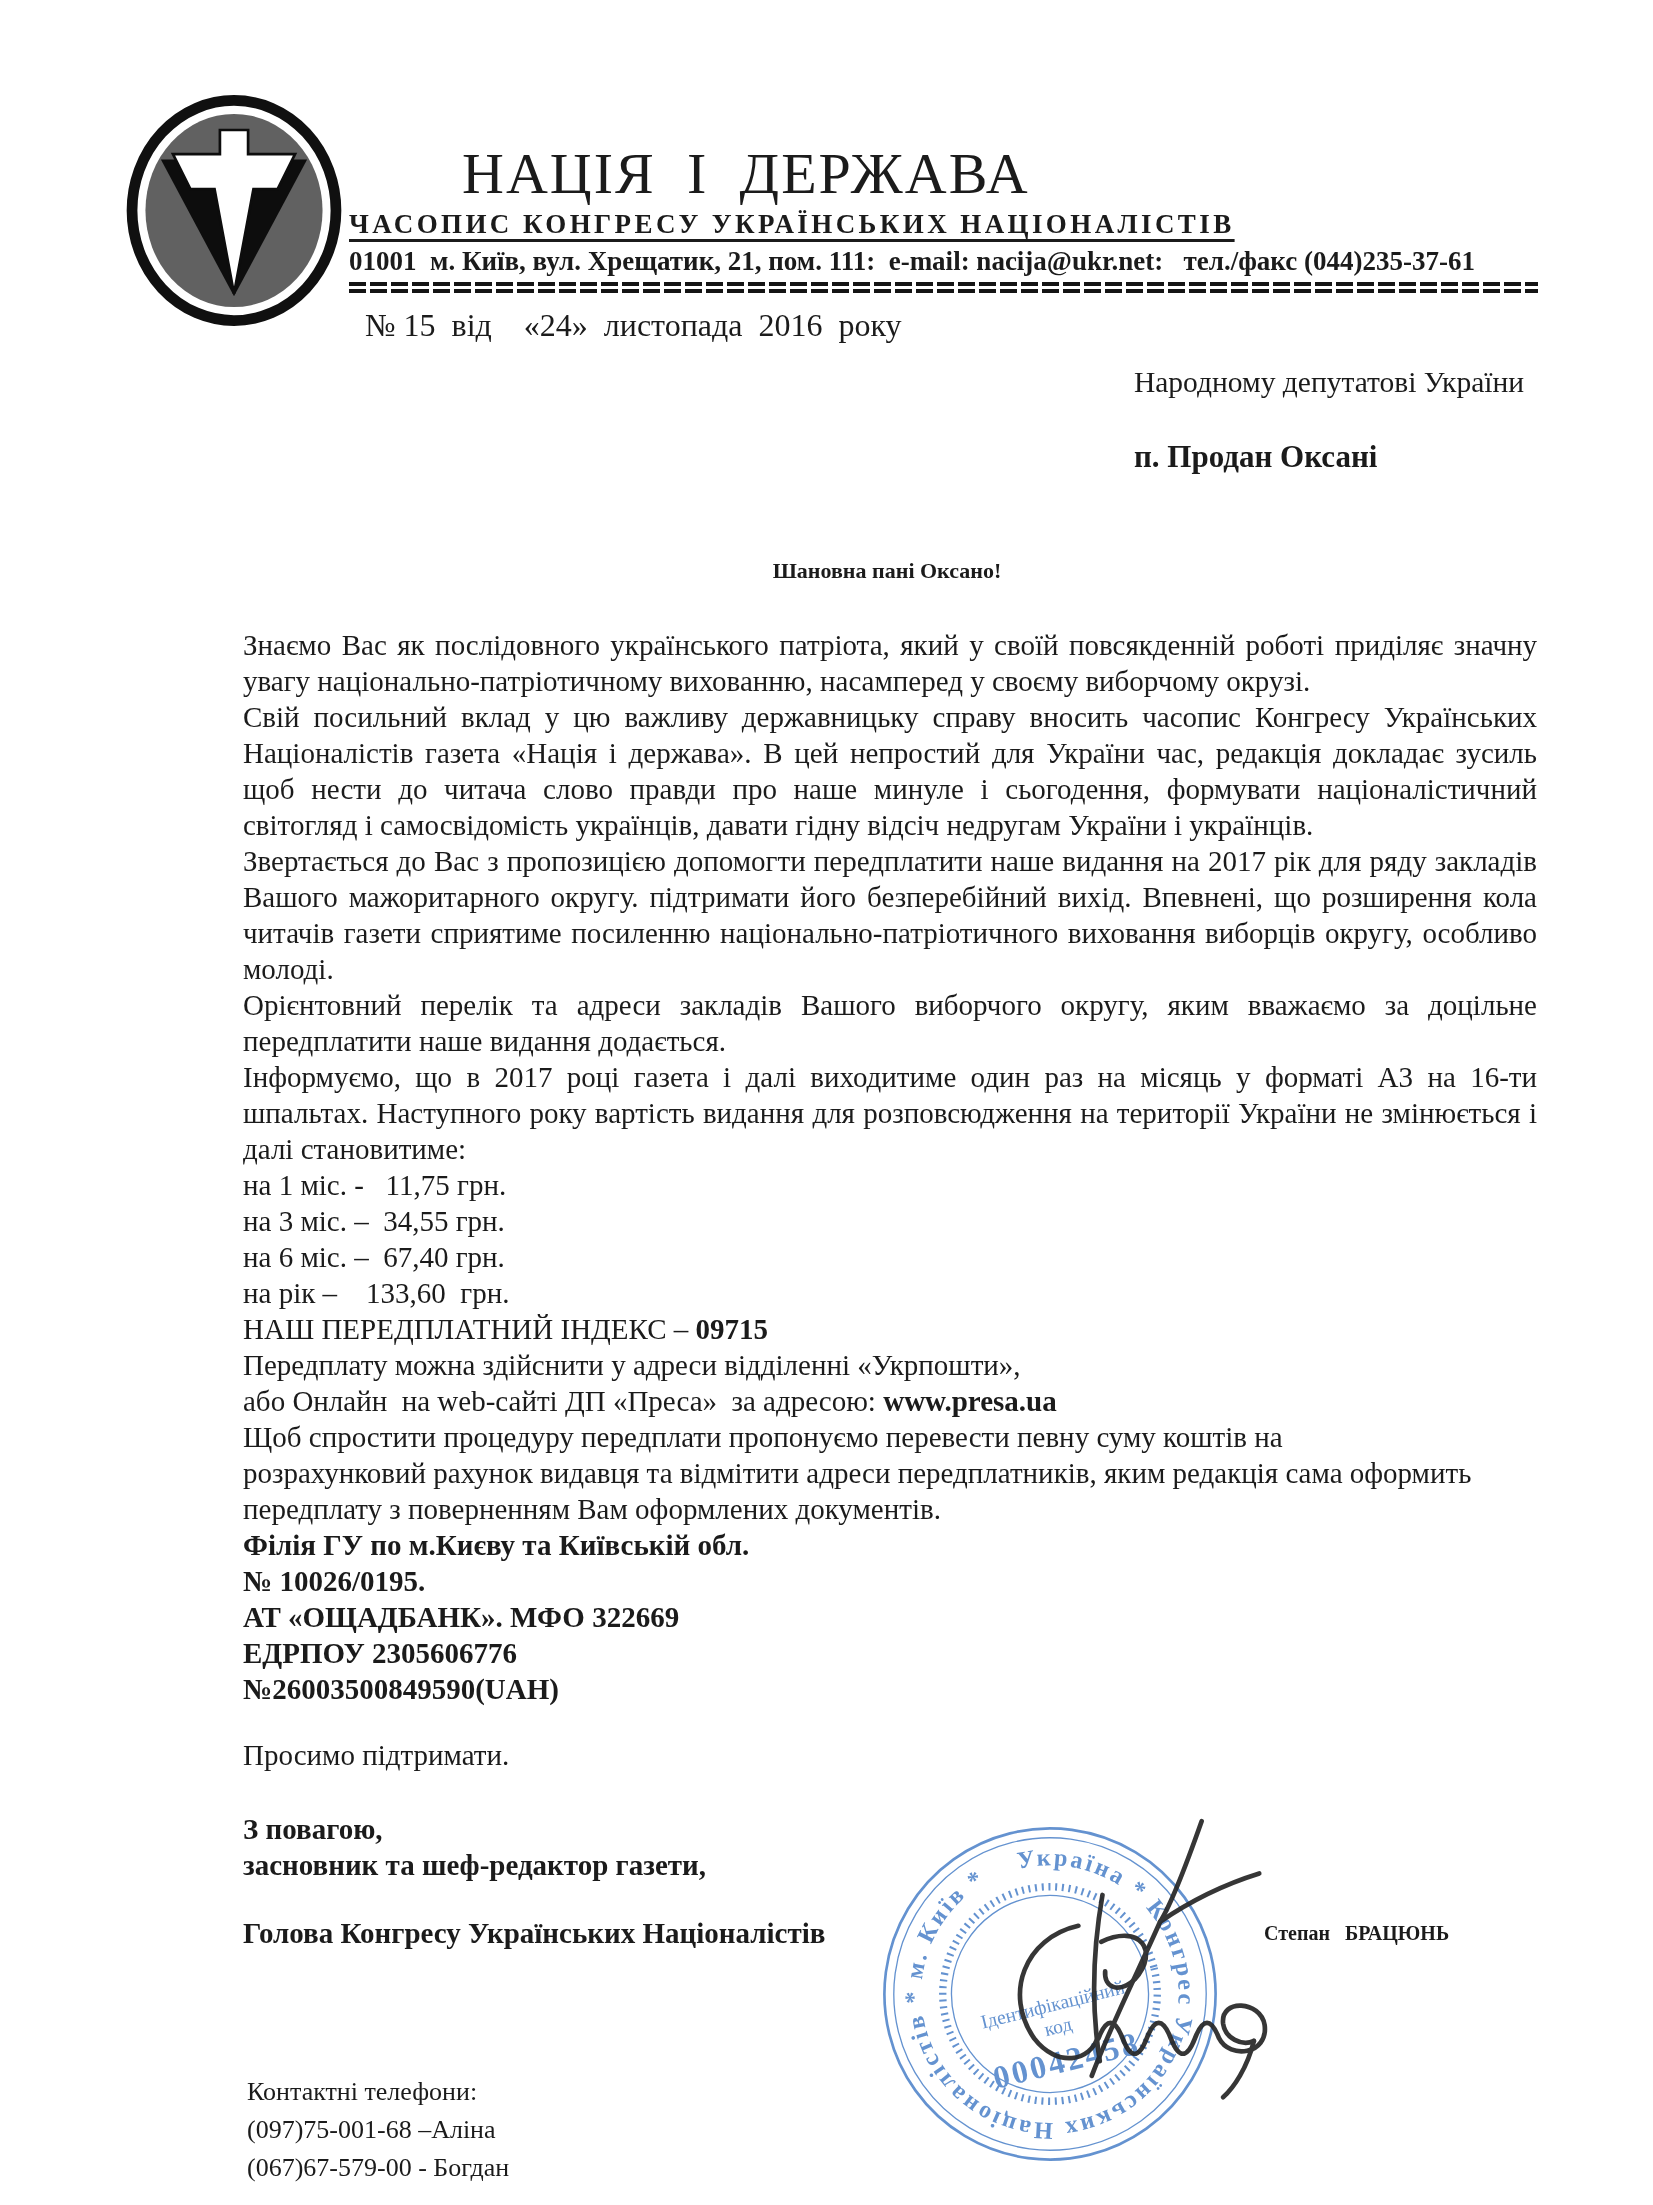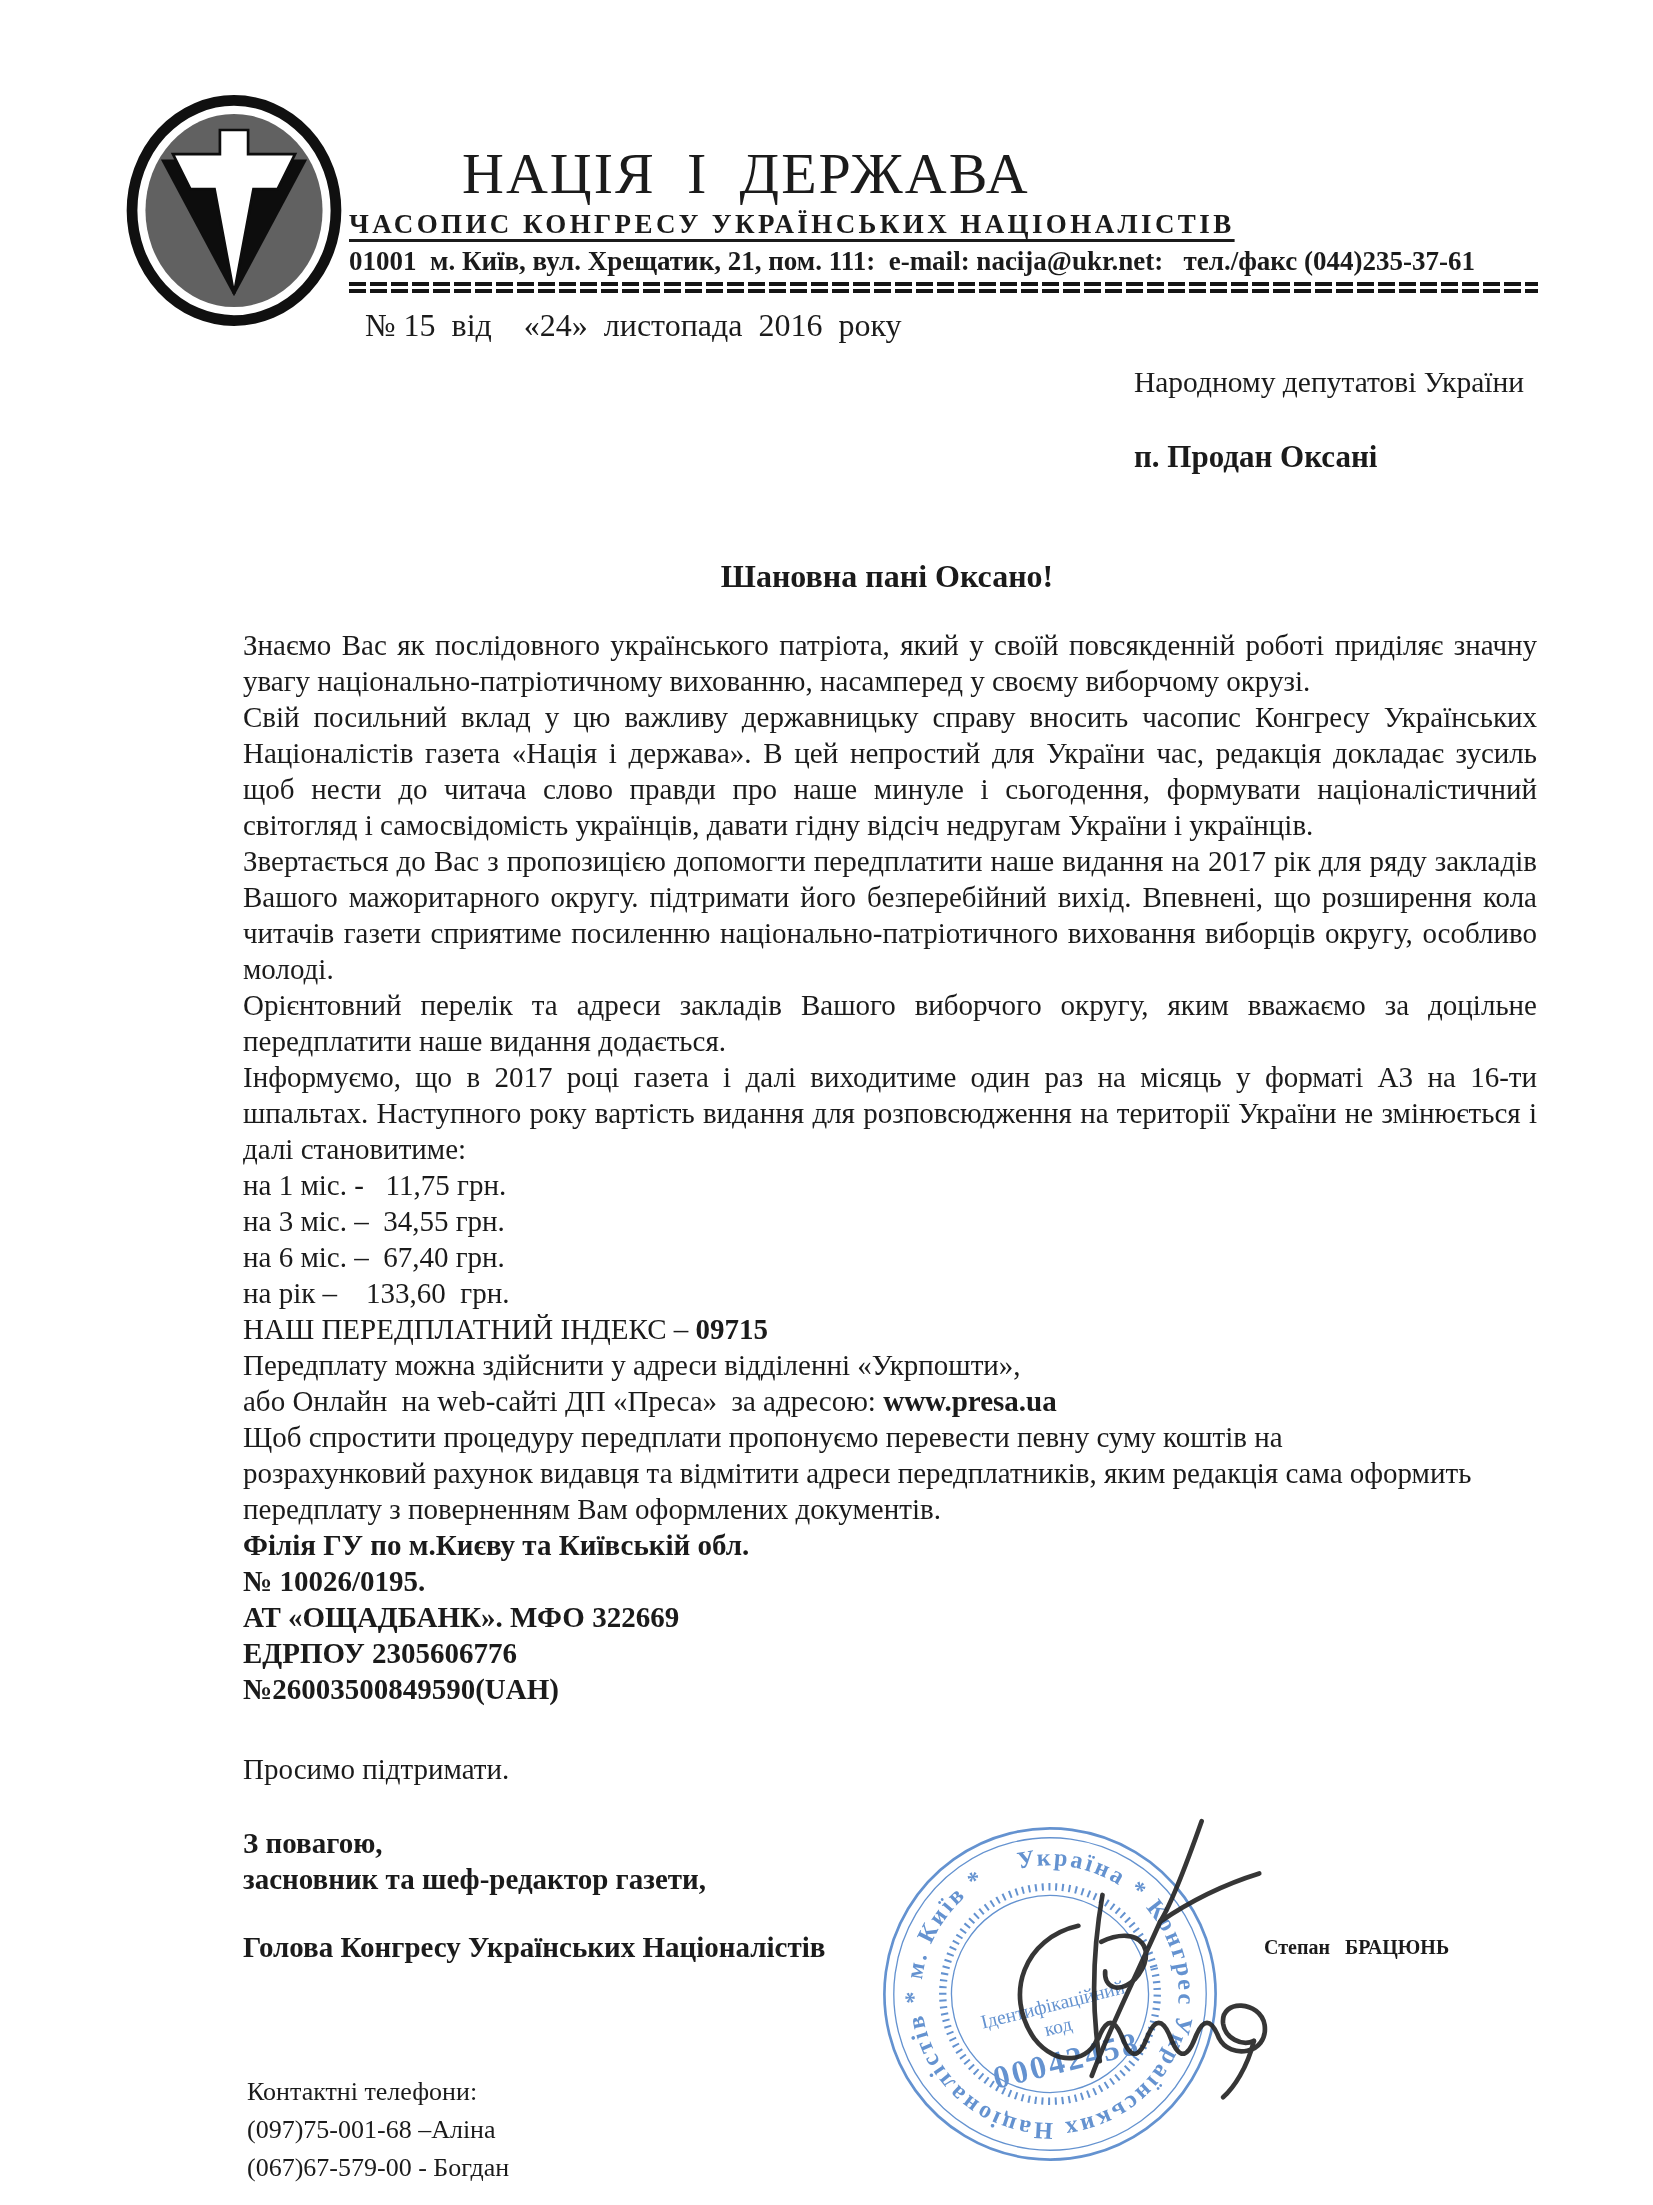"Шановна пані Оксано!" .salutation { font-size: 32px -> 22px }
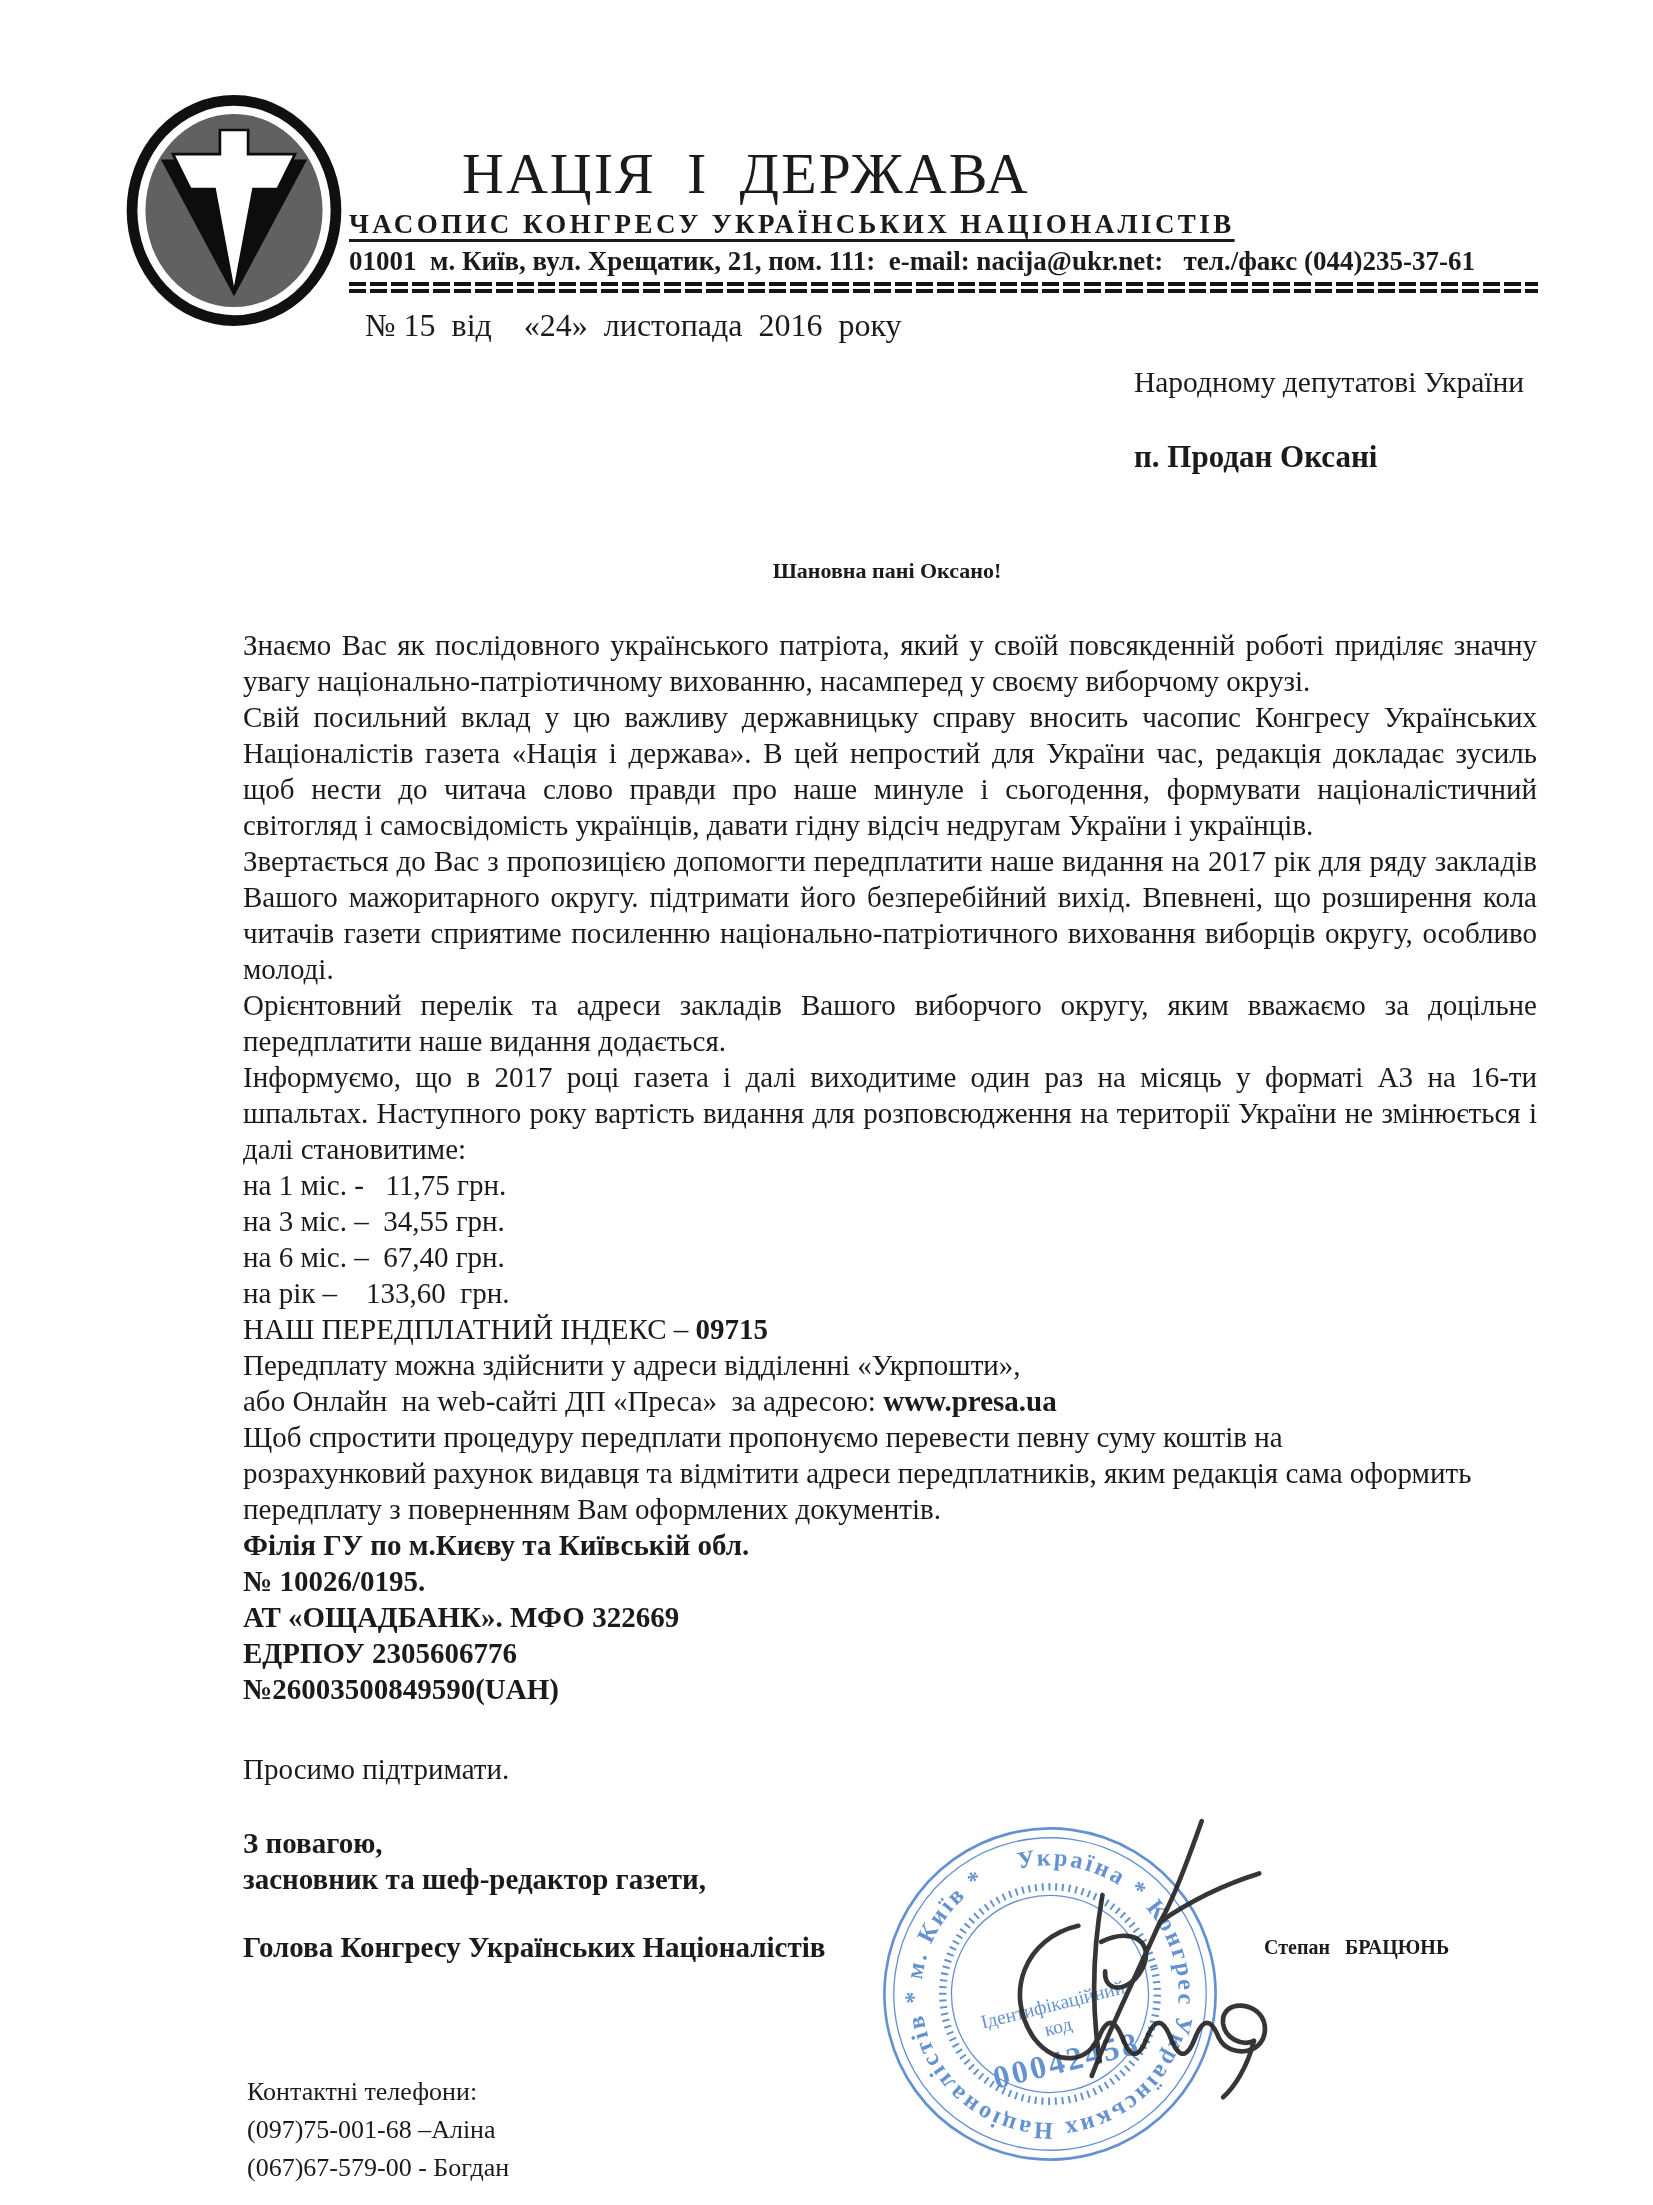"Просимо підтримати." .close-thanks { margin-top: 44px -> 30px }
